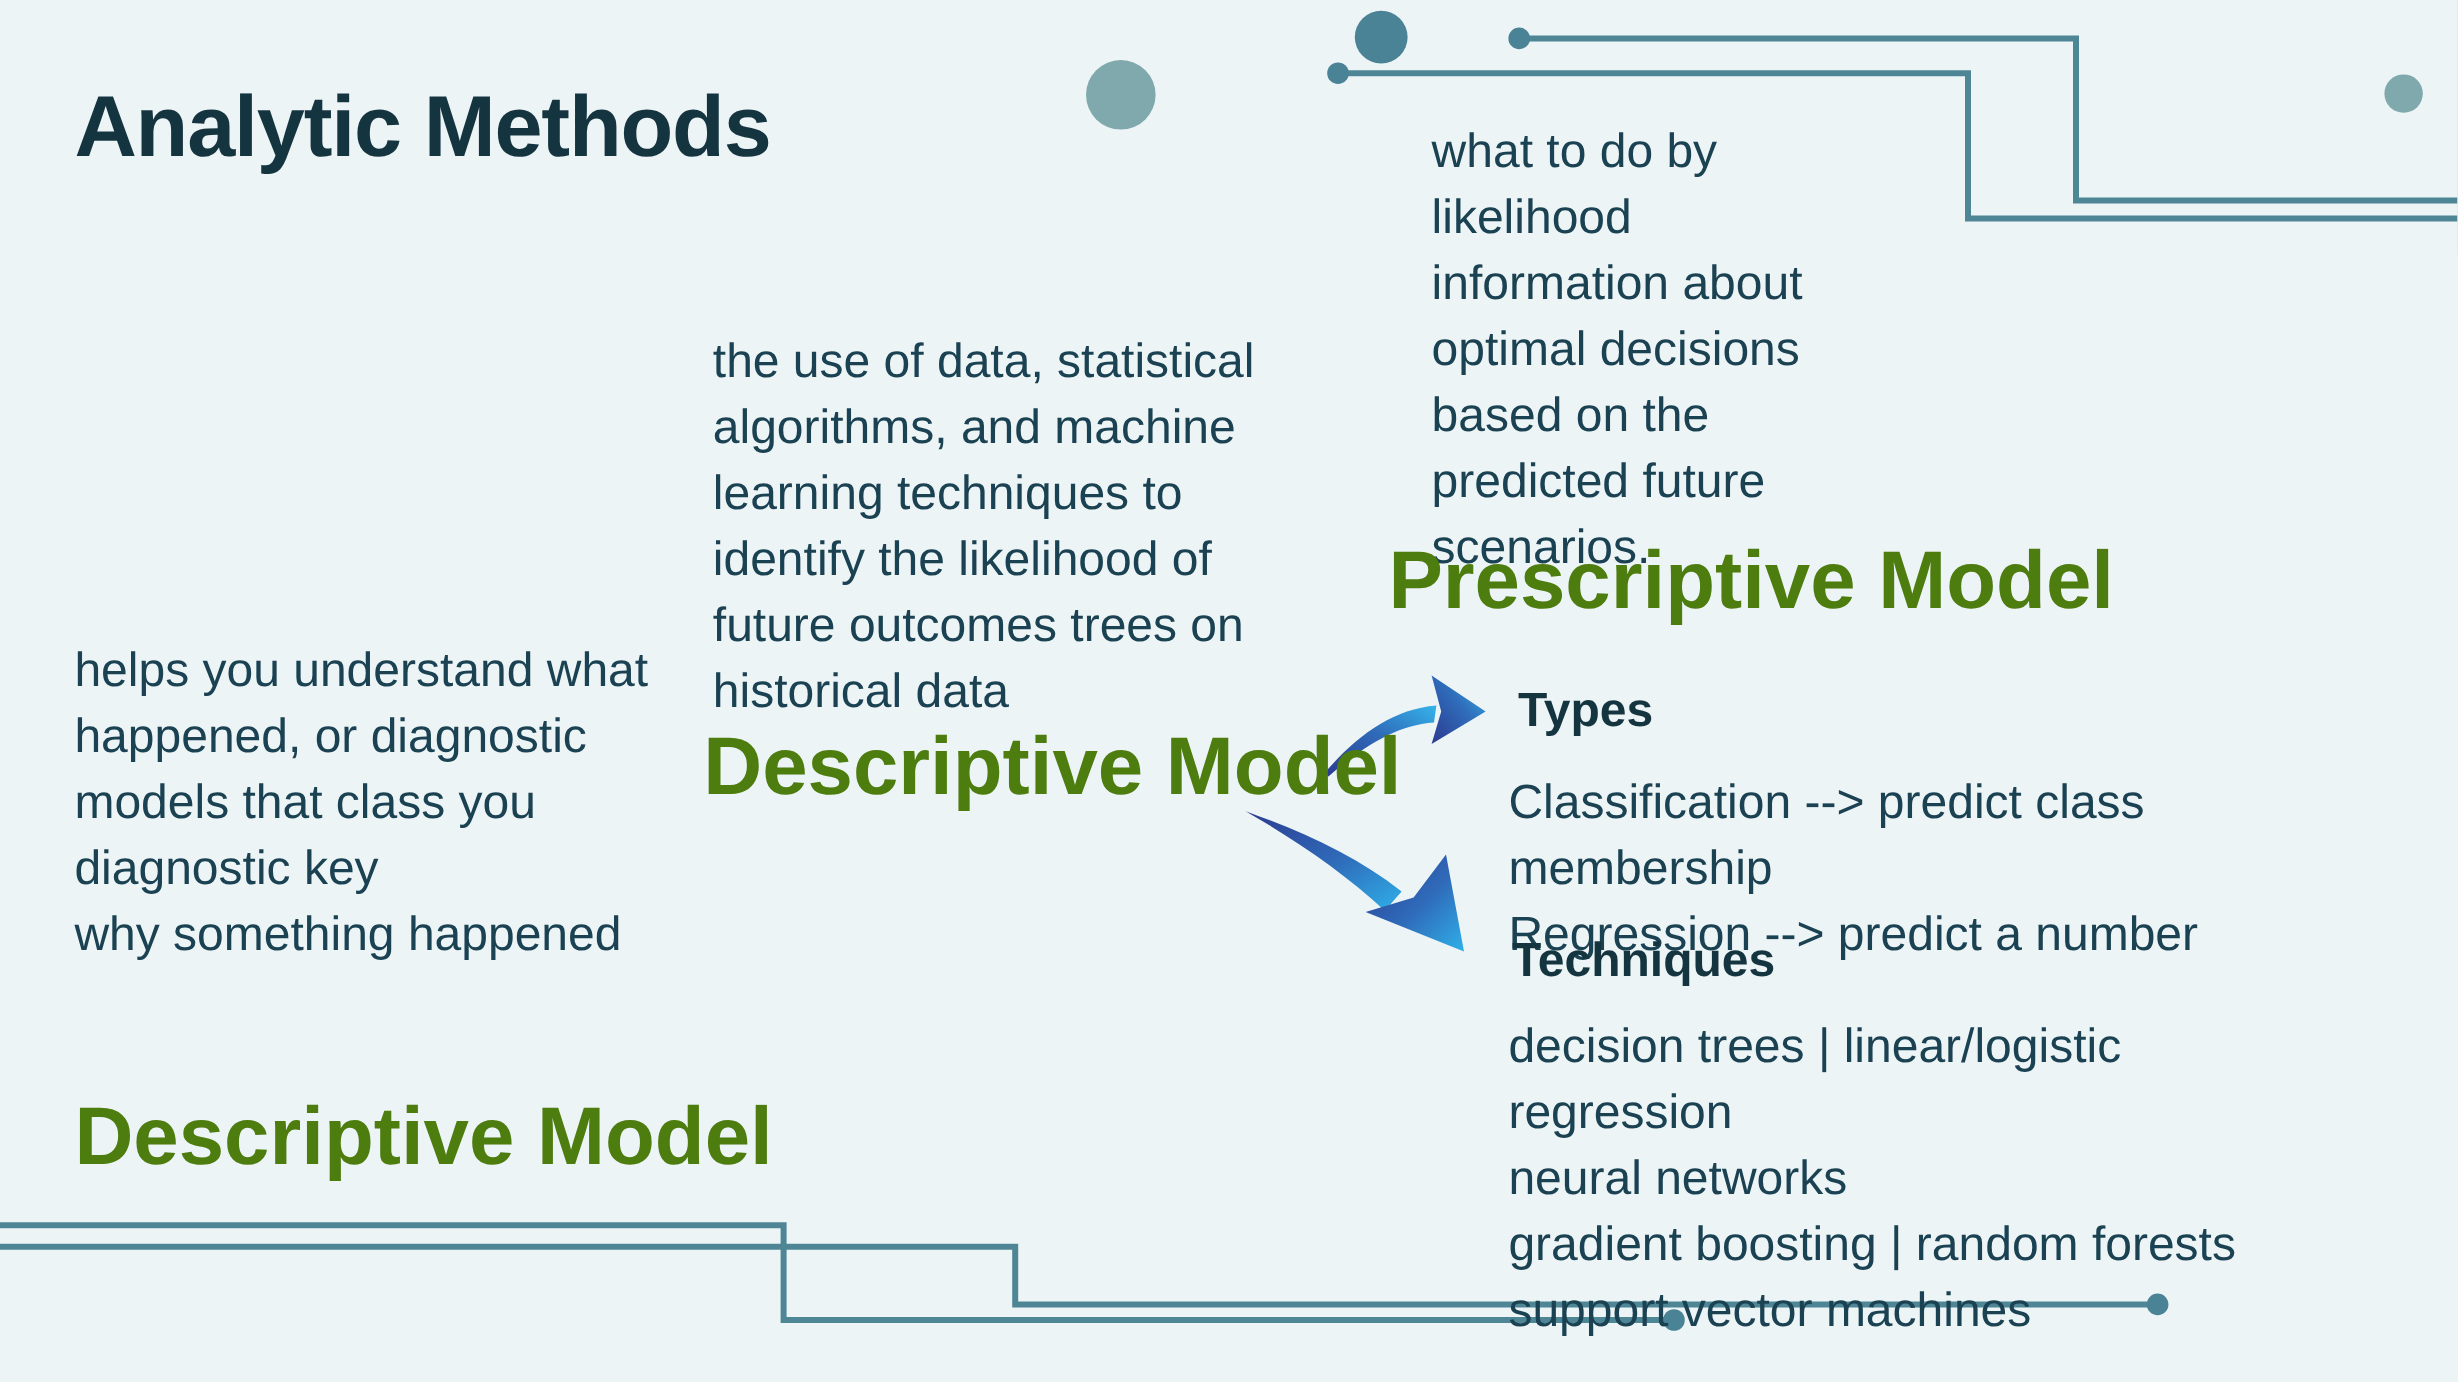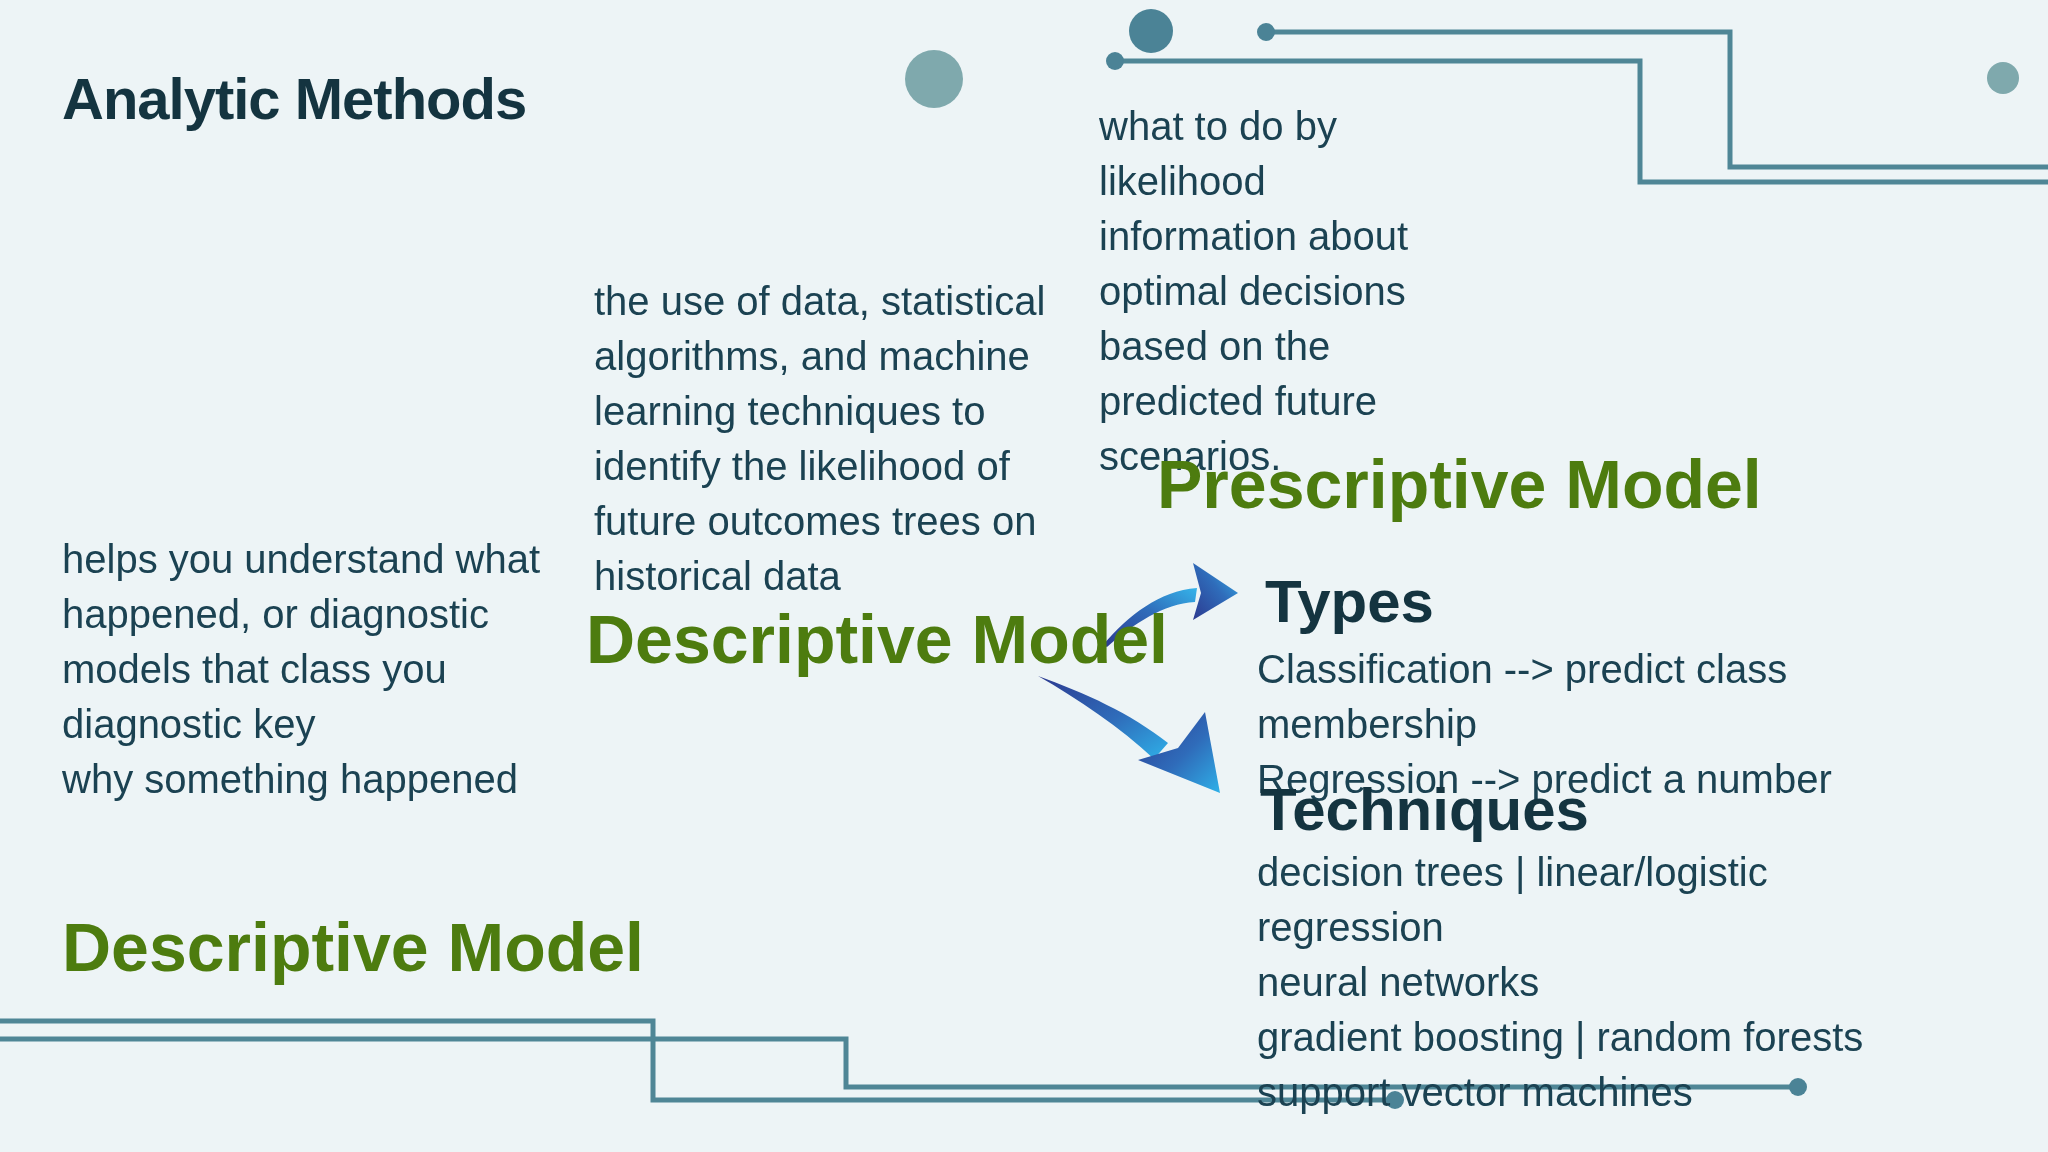"Analytic Methods" .title { font-size: 58px -> 72px }
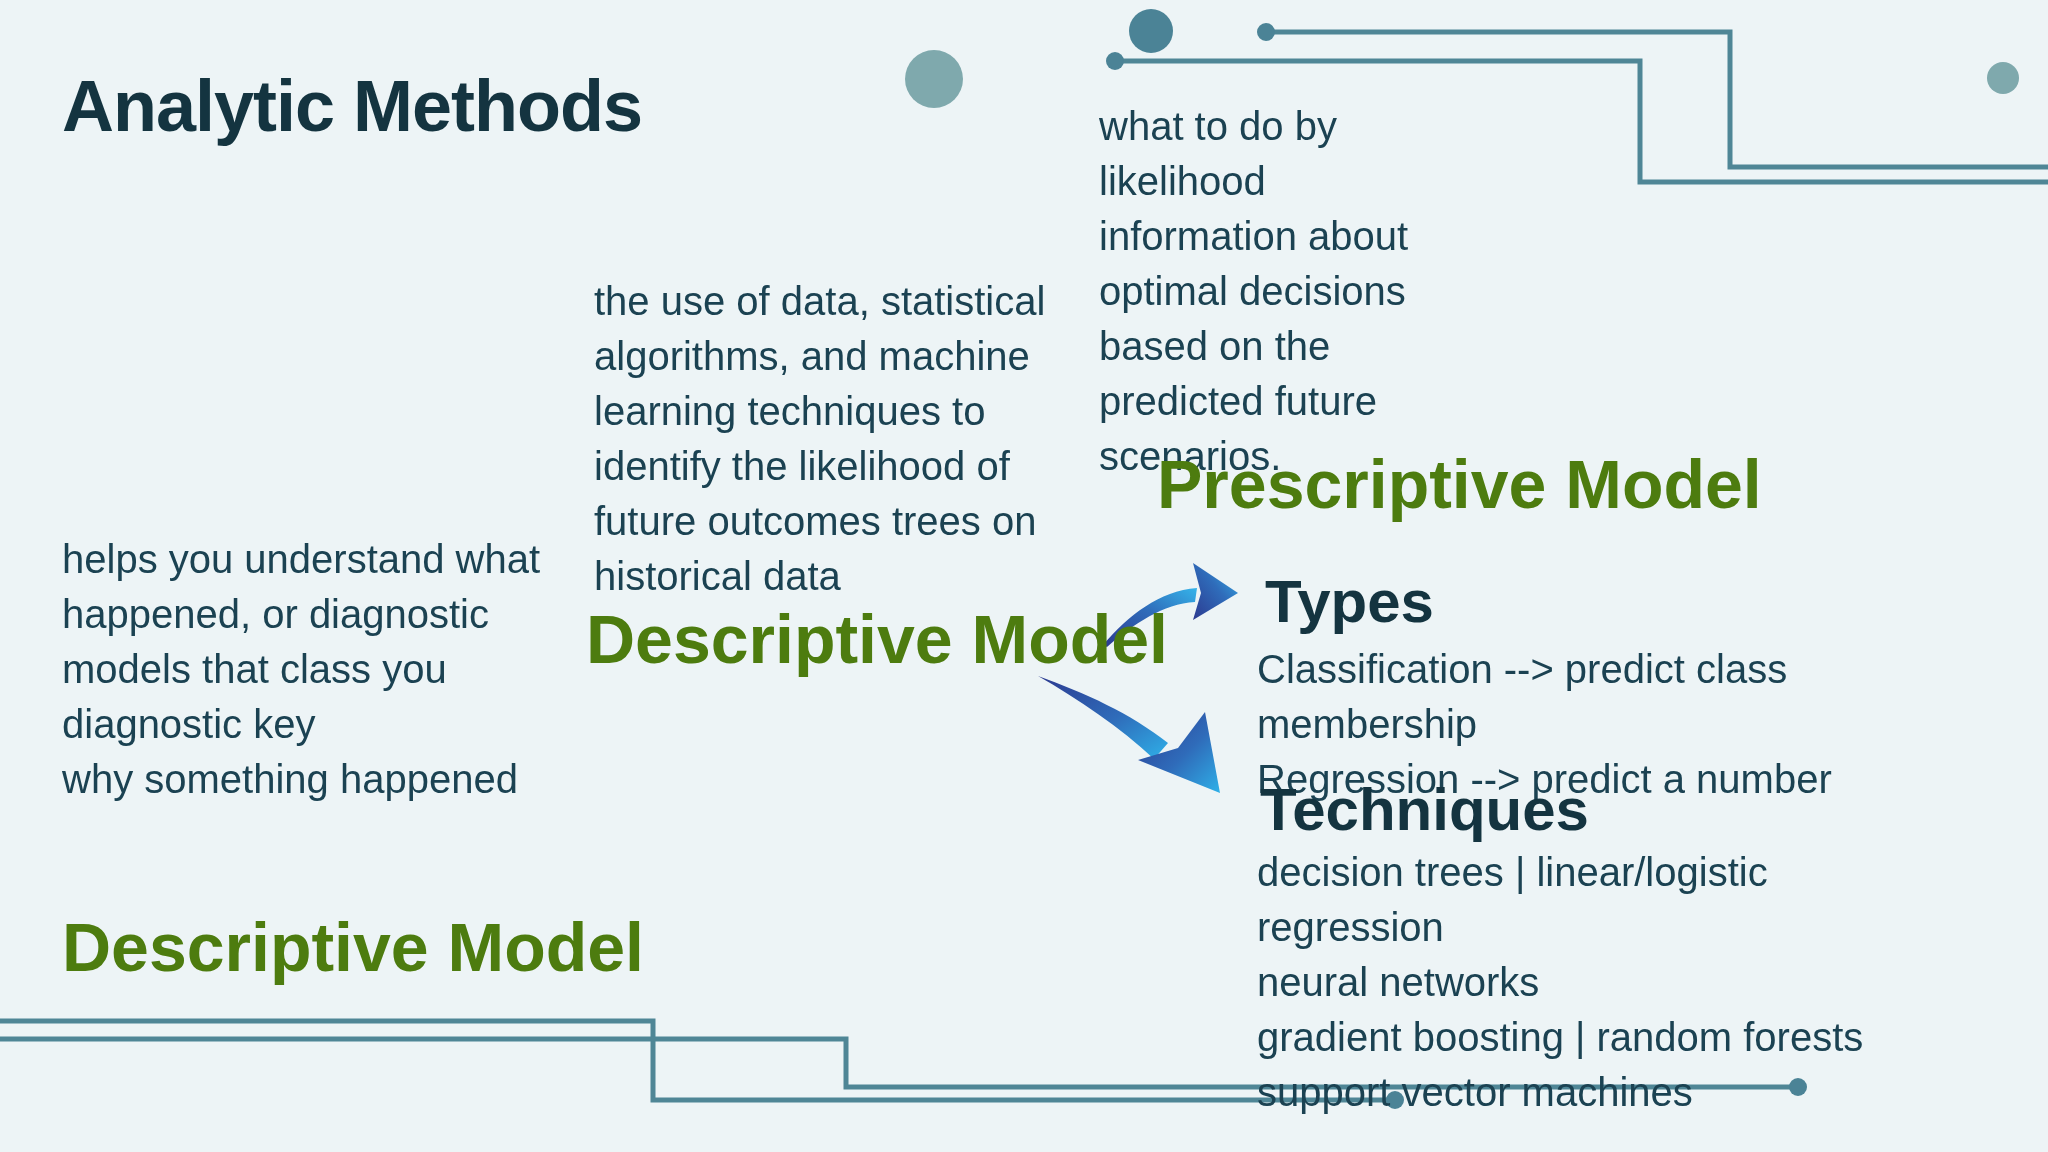"what to do by" div.para { left: 1099px -> 1193px }
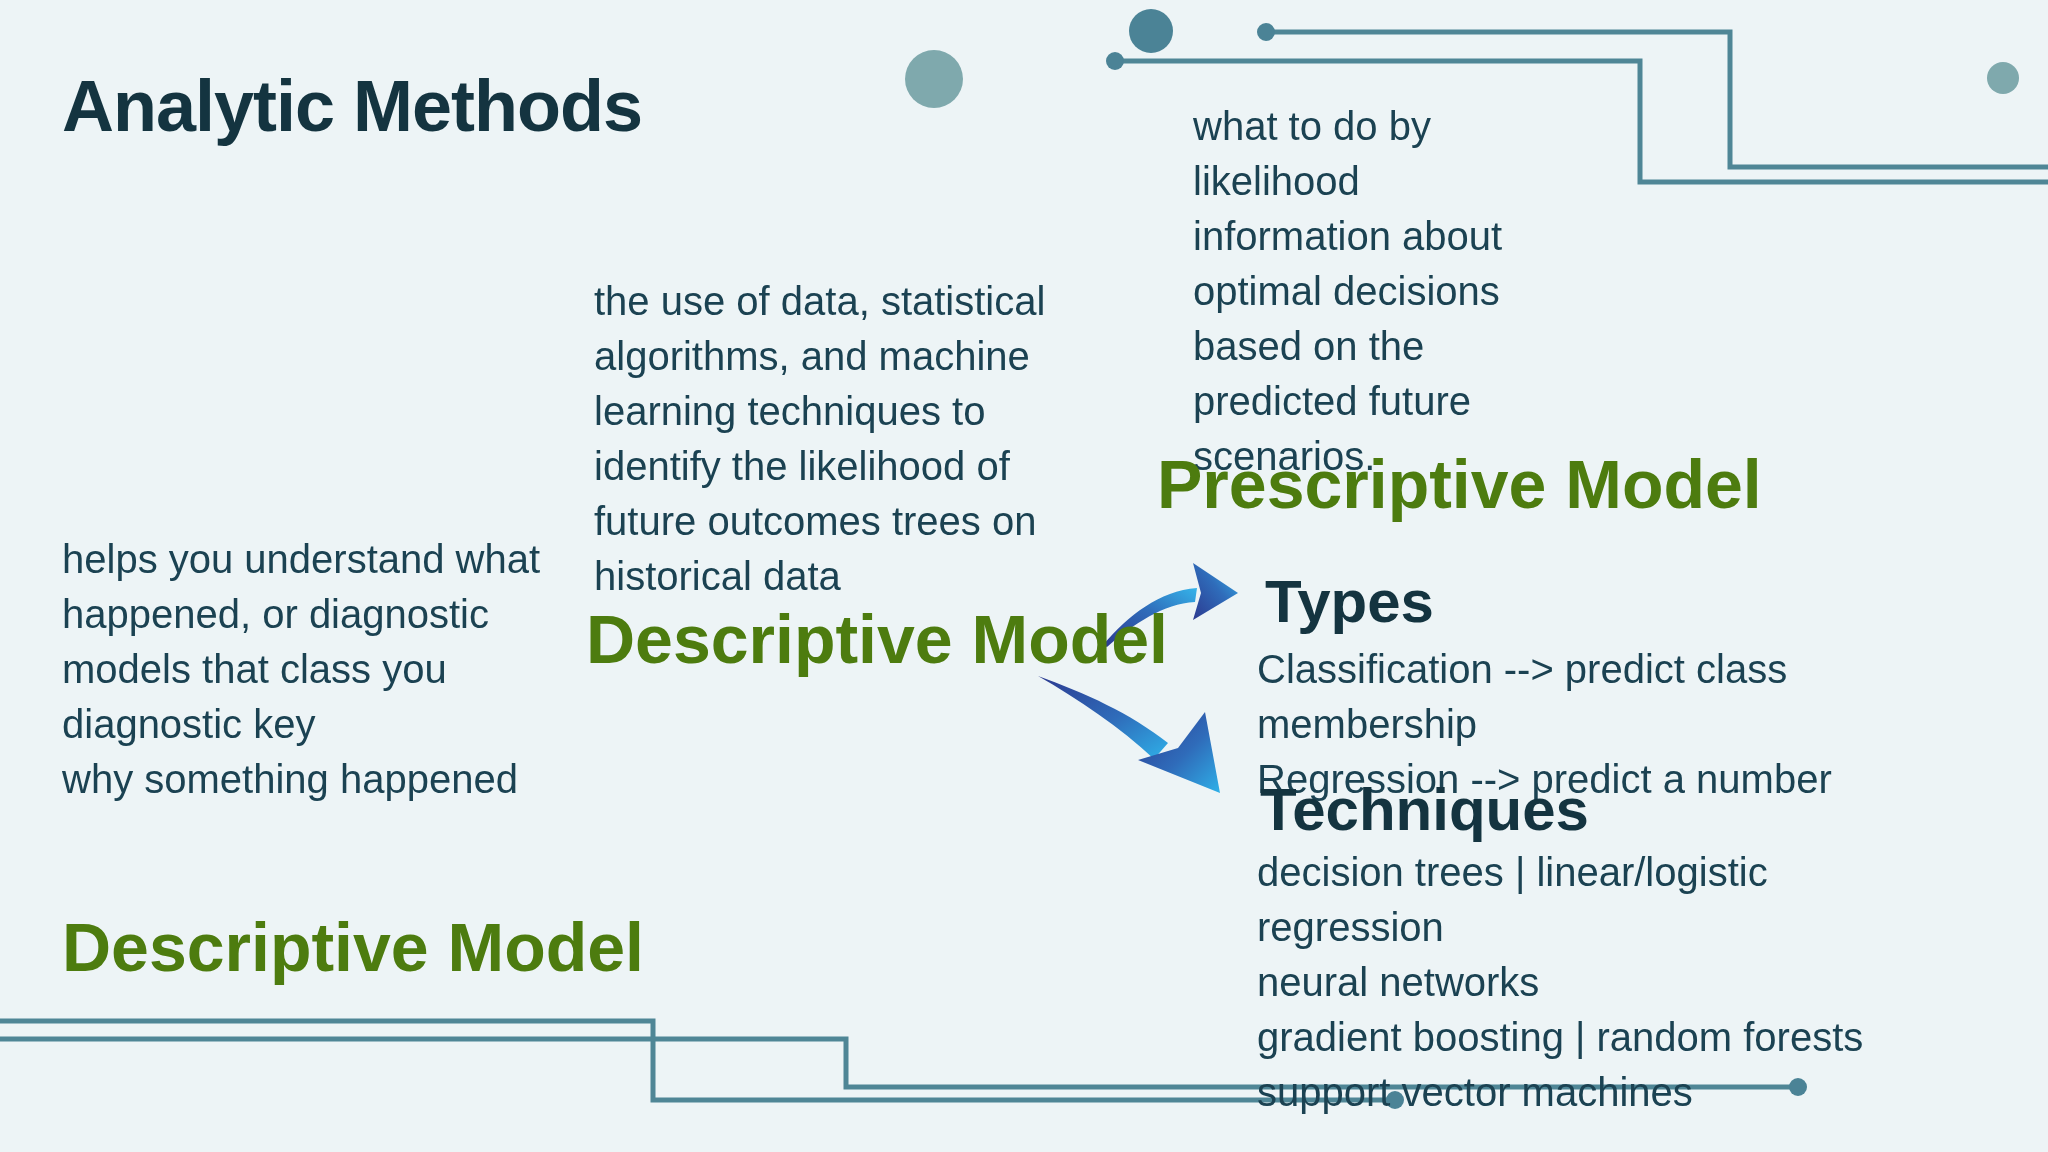"Types" .sub-heading { font-size: 60px -> 40px }
